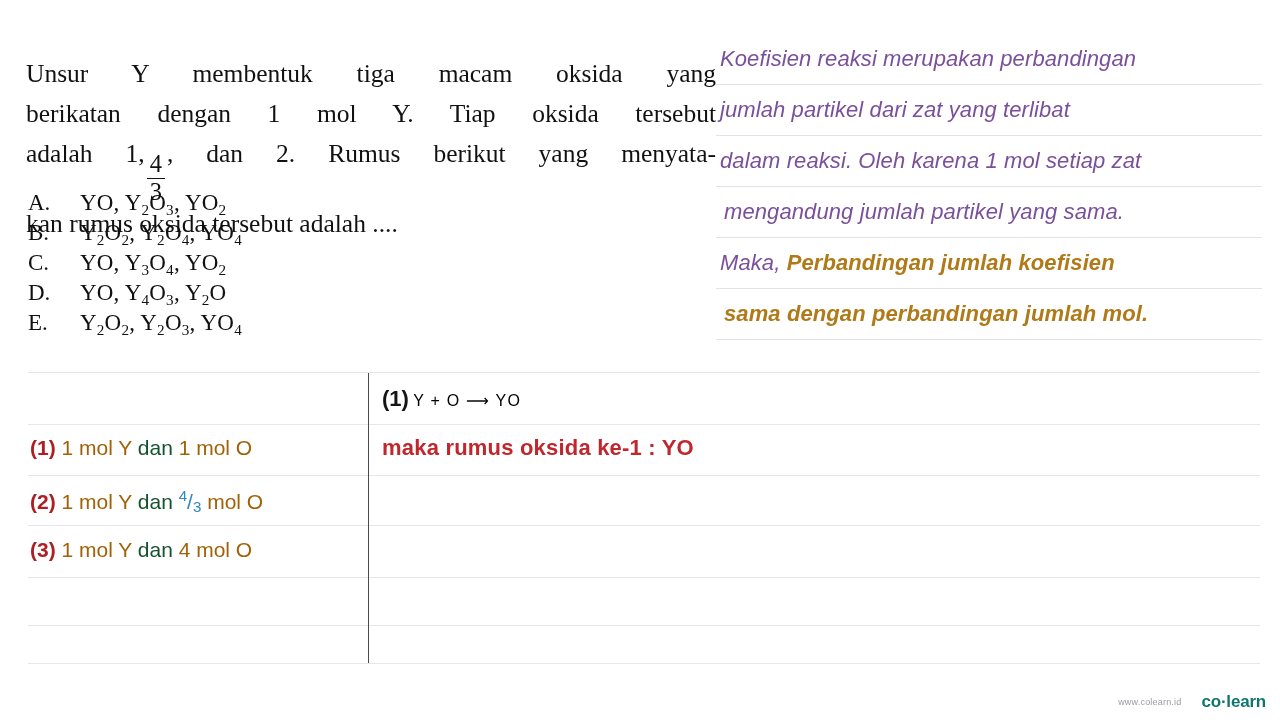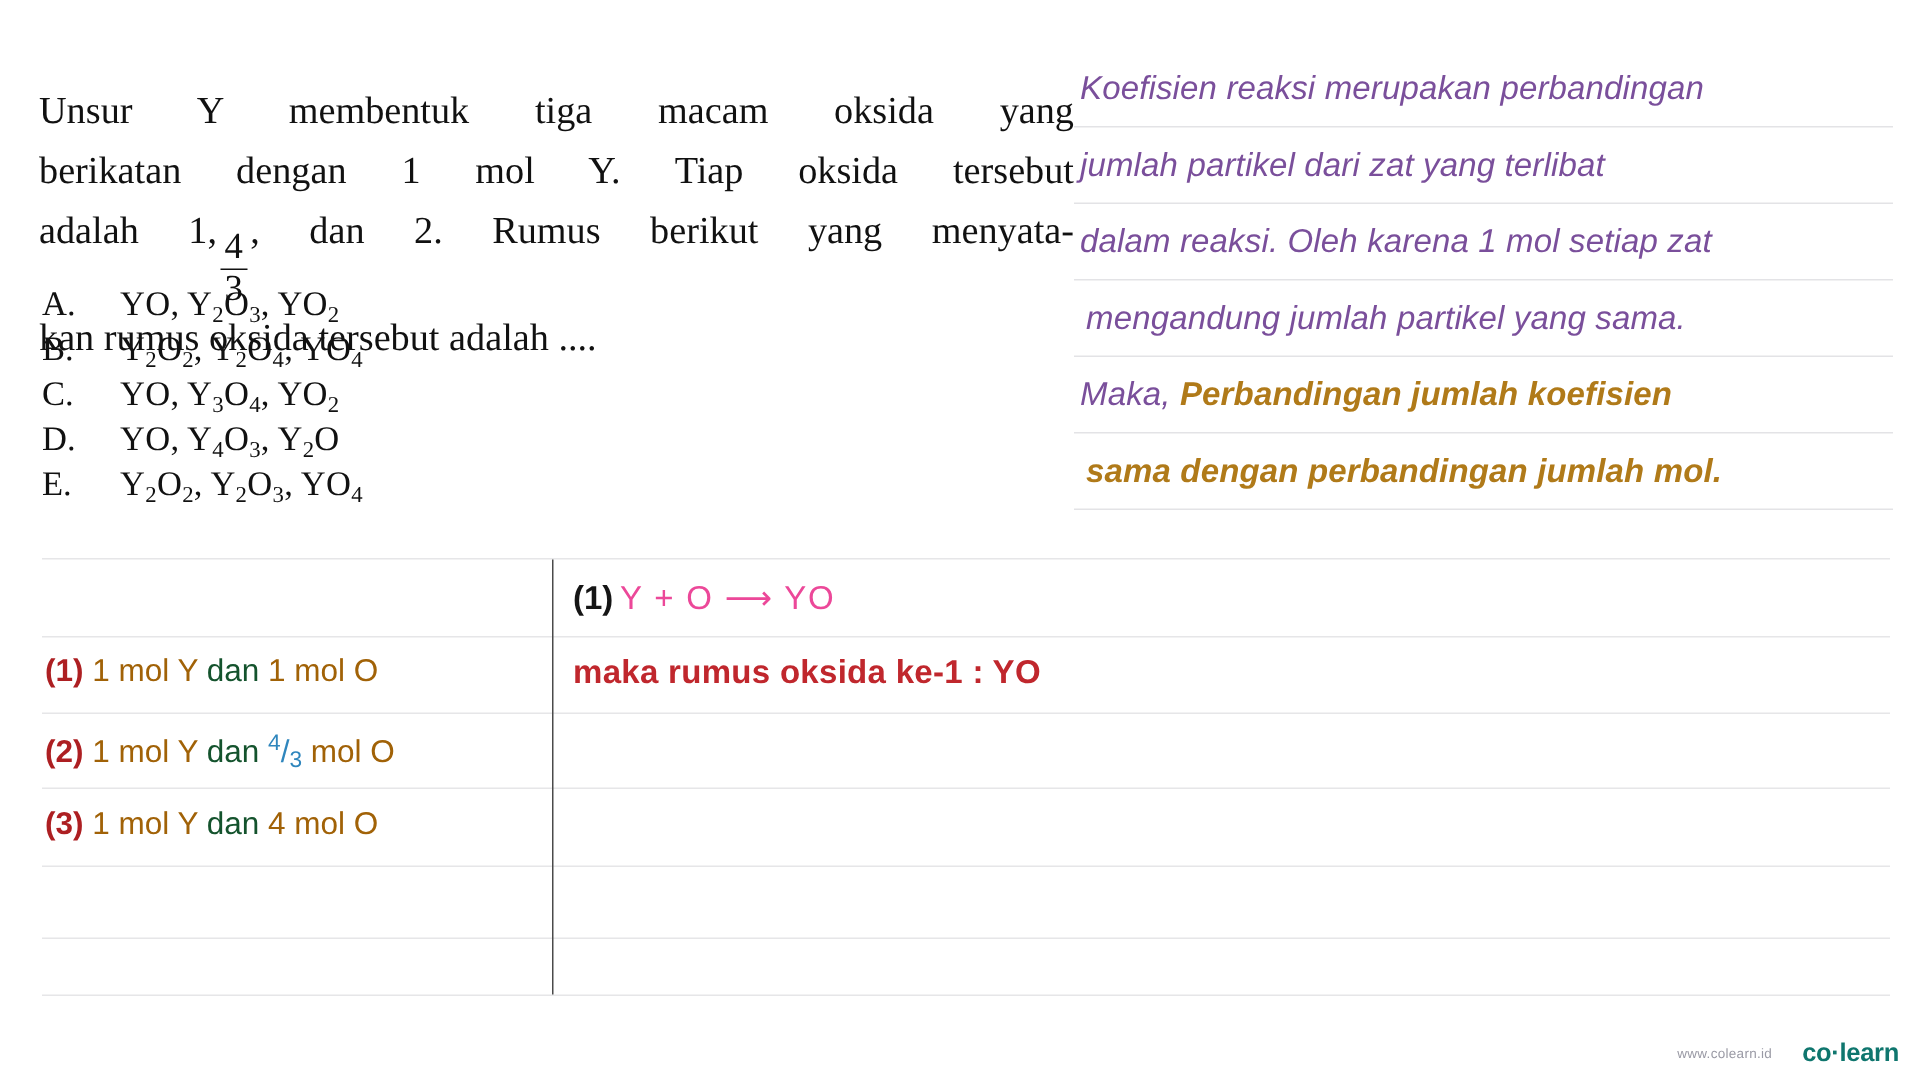"Y + O ⟶ YO" .rxn { color: #ec4899 -> #000000; font-size: 22px -> 16px }
